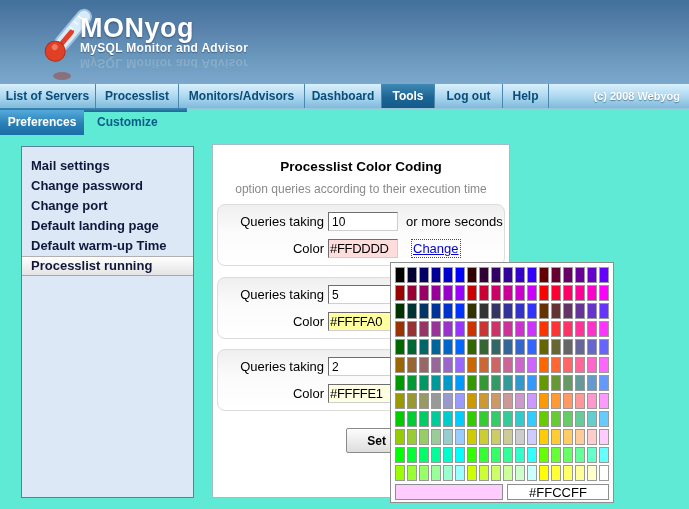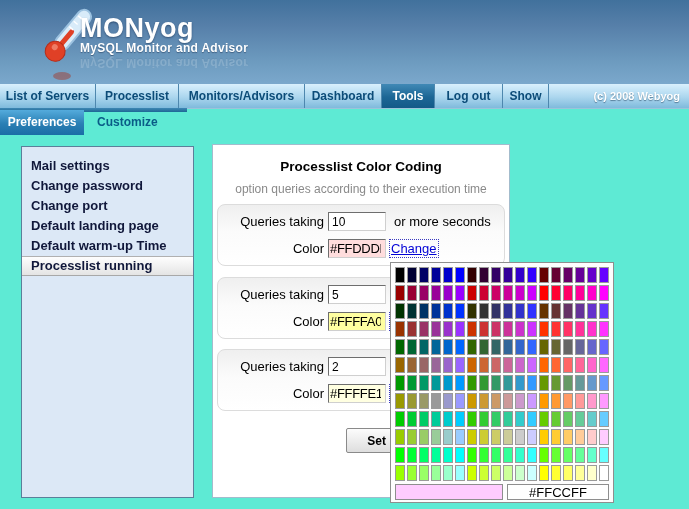"Show" div.nav-tab { text: Show -> Help }
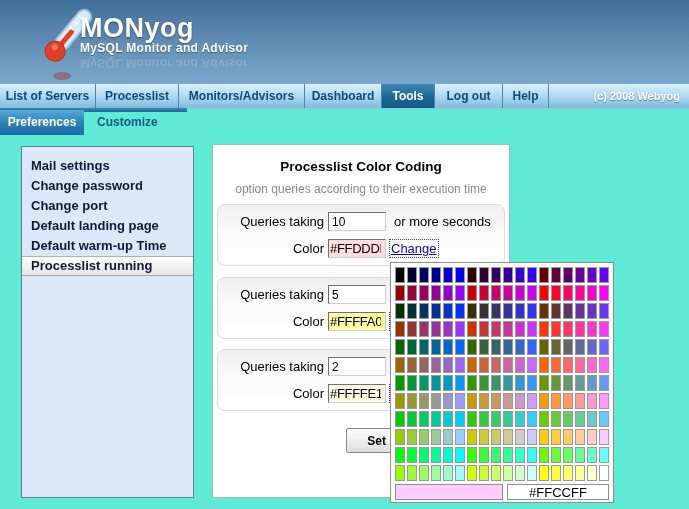"10" .num-input,.color-input { width: 58px -> 70px }
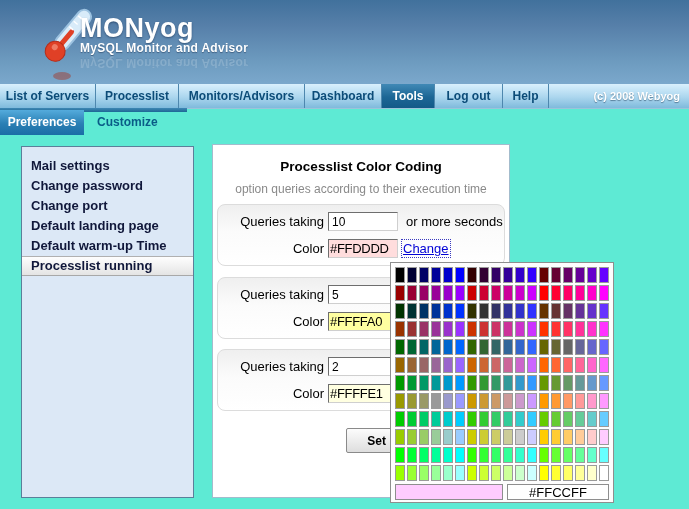"Change" .change-link { margin-left: 5px -> 15px }
